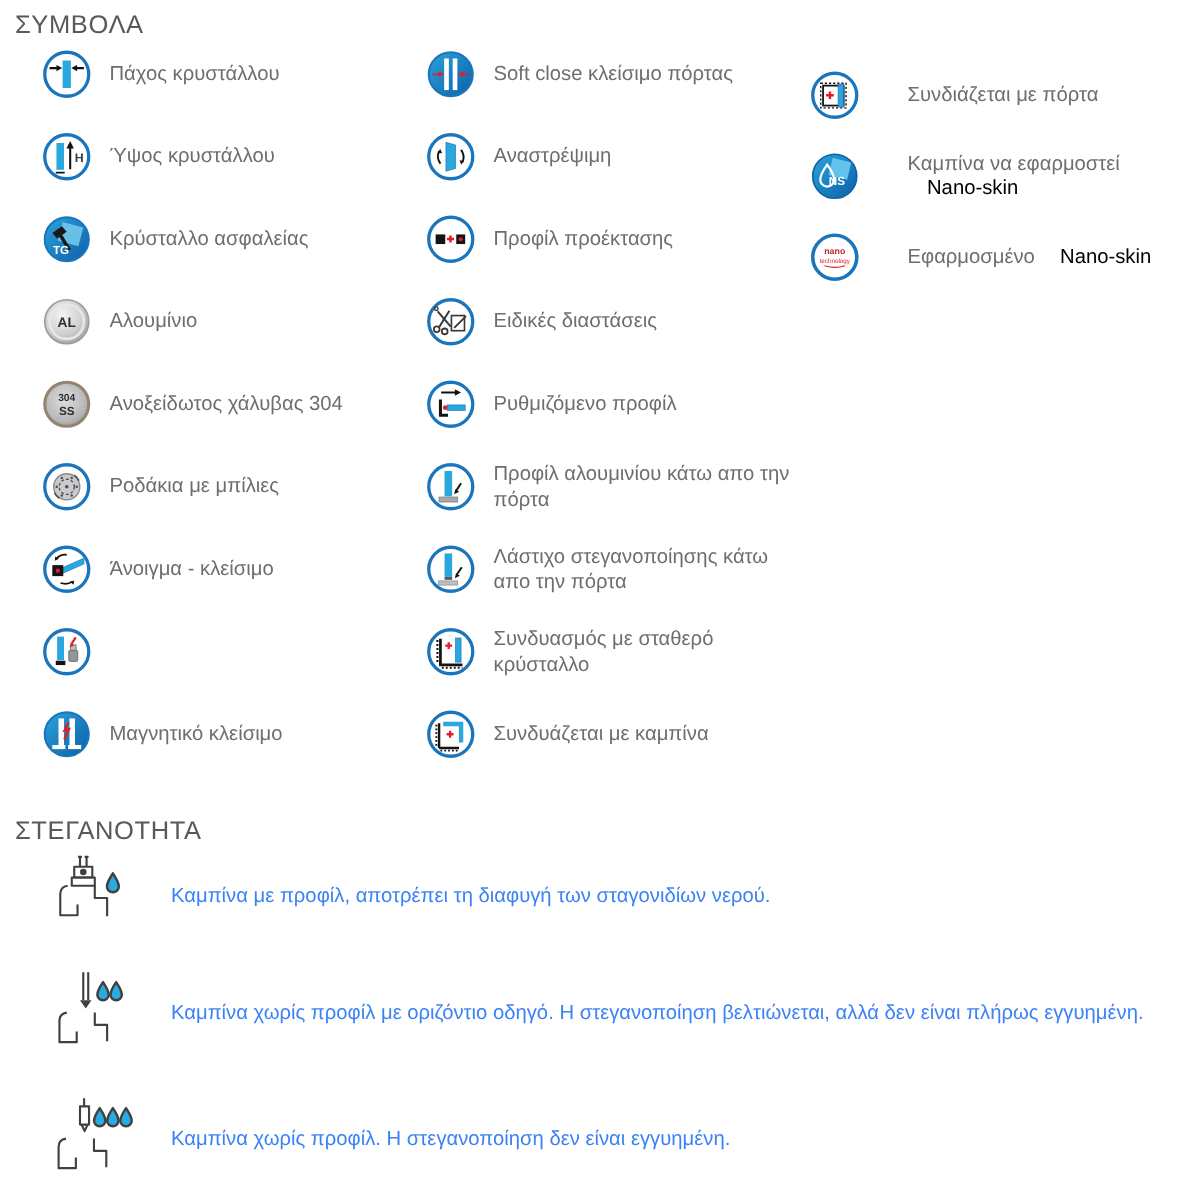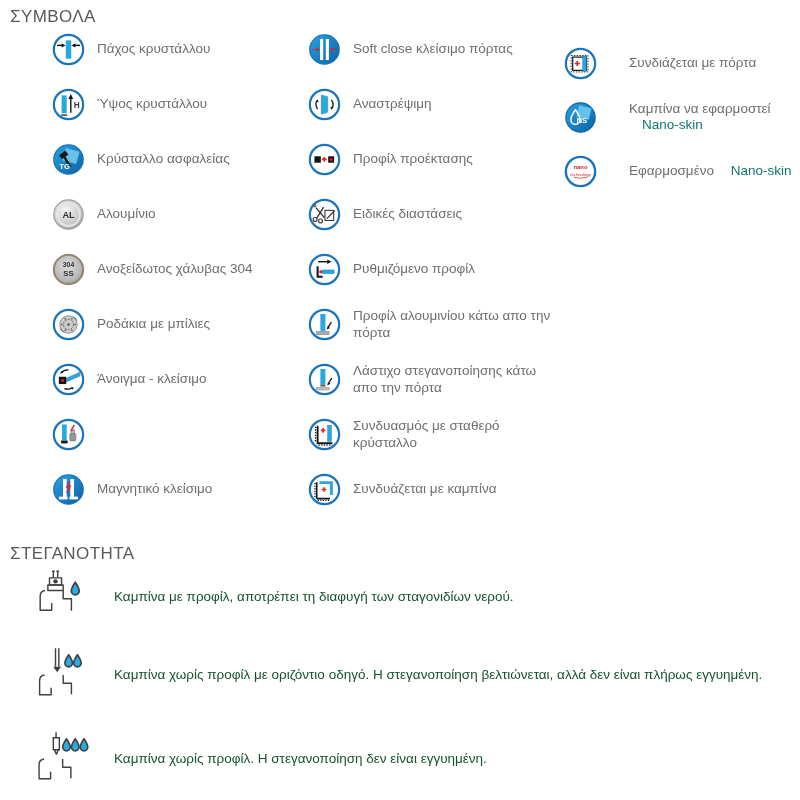"Πάχος κρυστάλλου" .col { margin-left: 24px -> none }
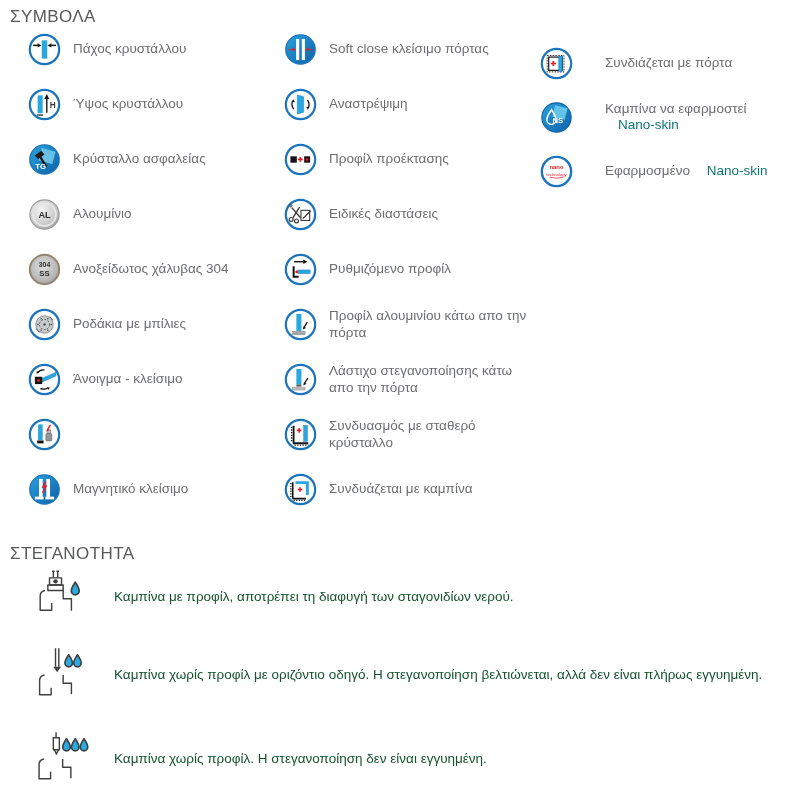"Nano-skin" .hl { color: #0f766e -> #000000 }
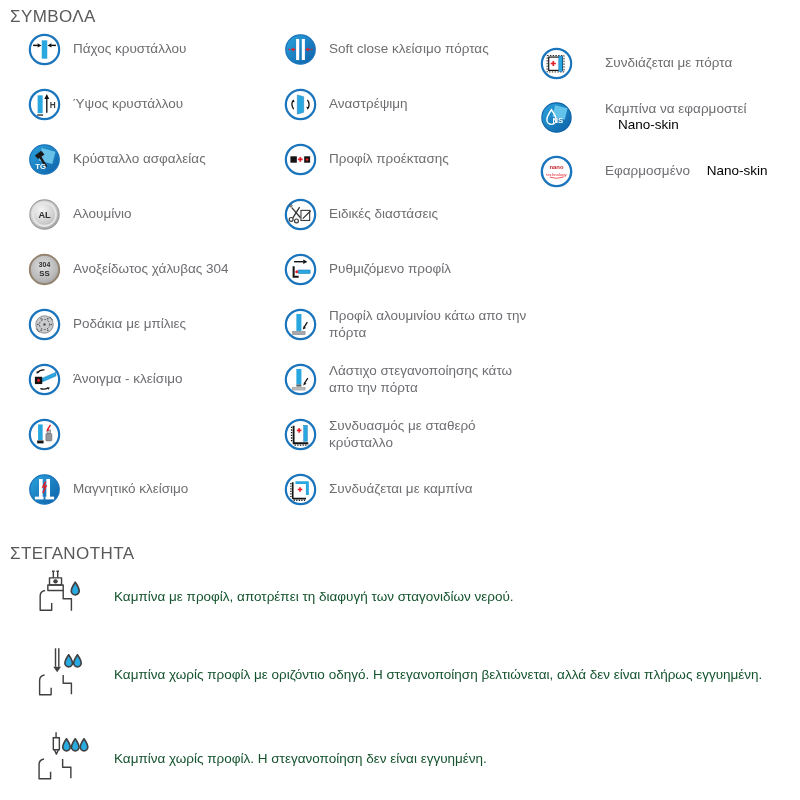"Καμπίνα με προφίλ, αποτρέπει τη" .desc { color: #14532d -> #3b82f6 }
